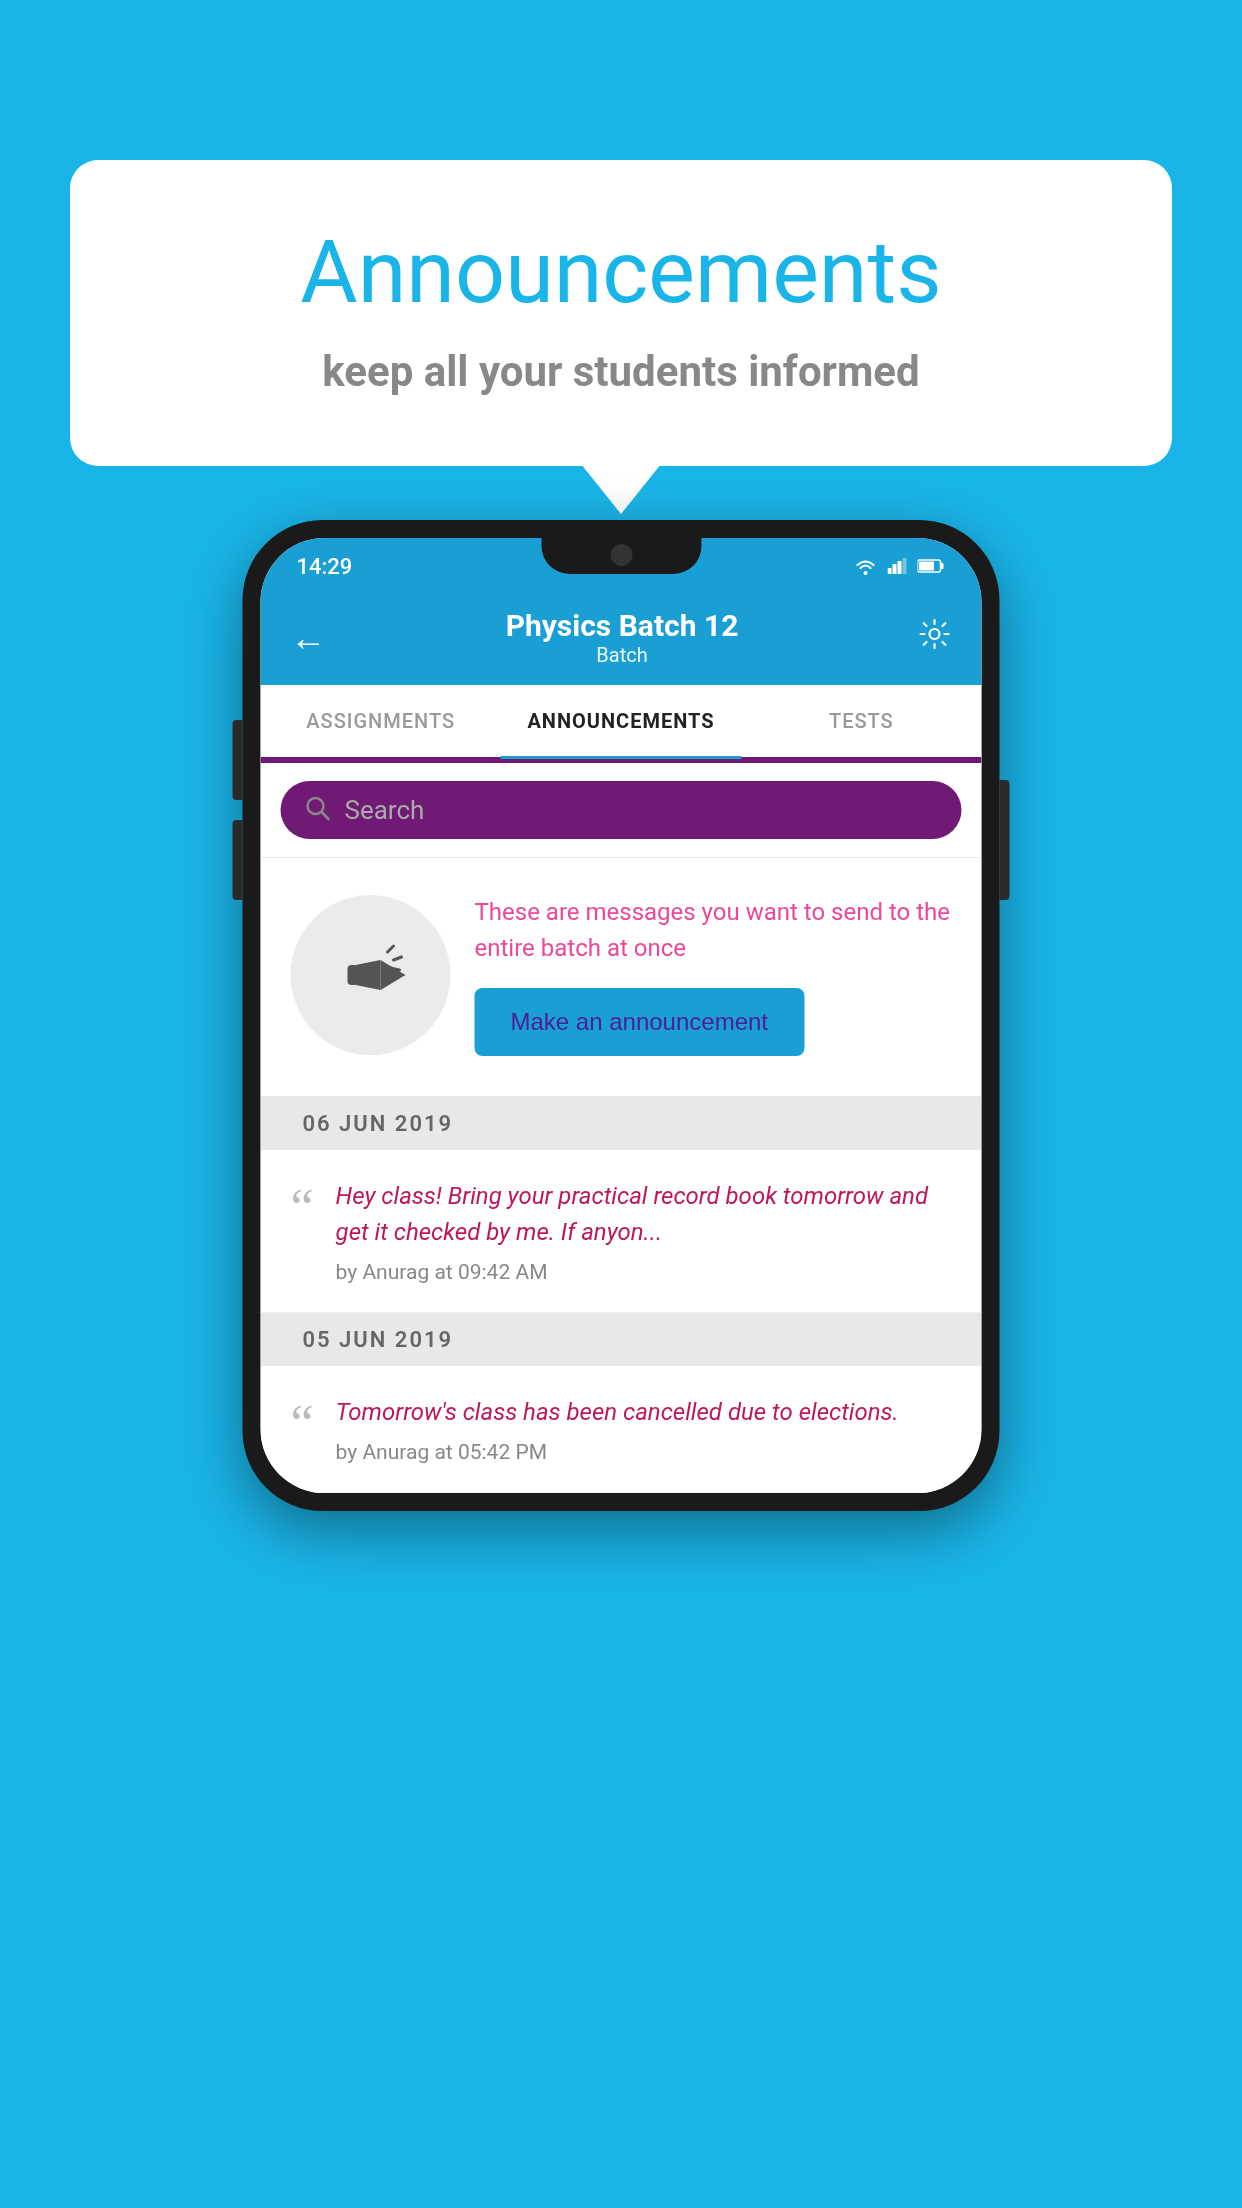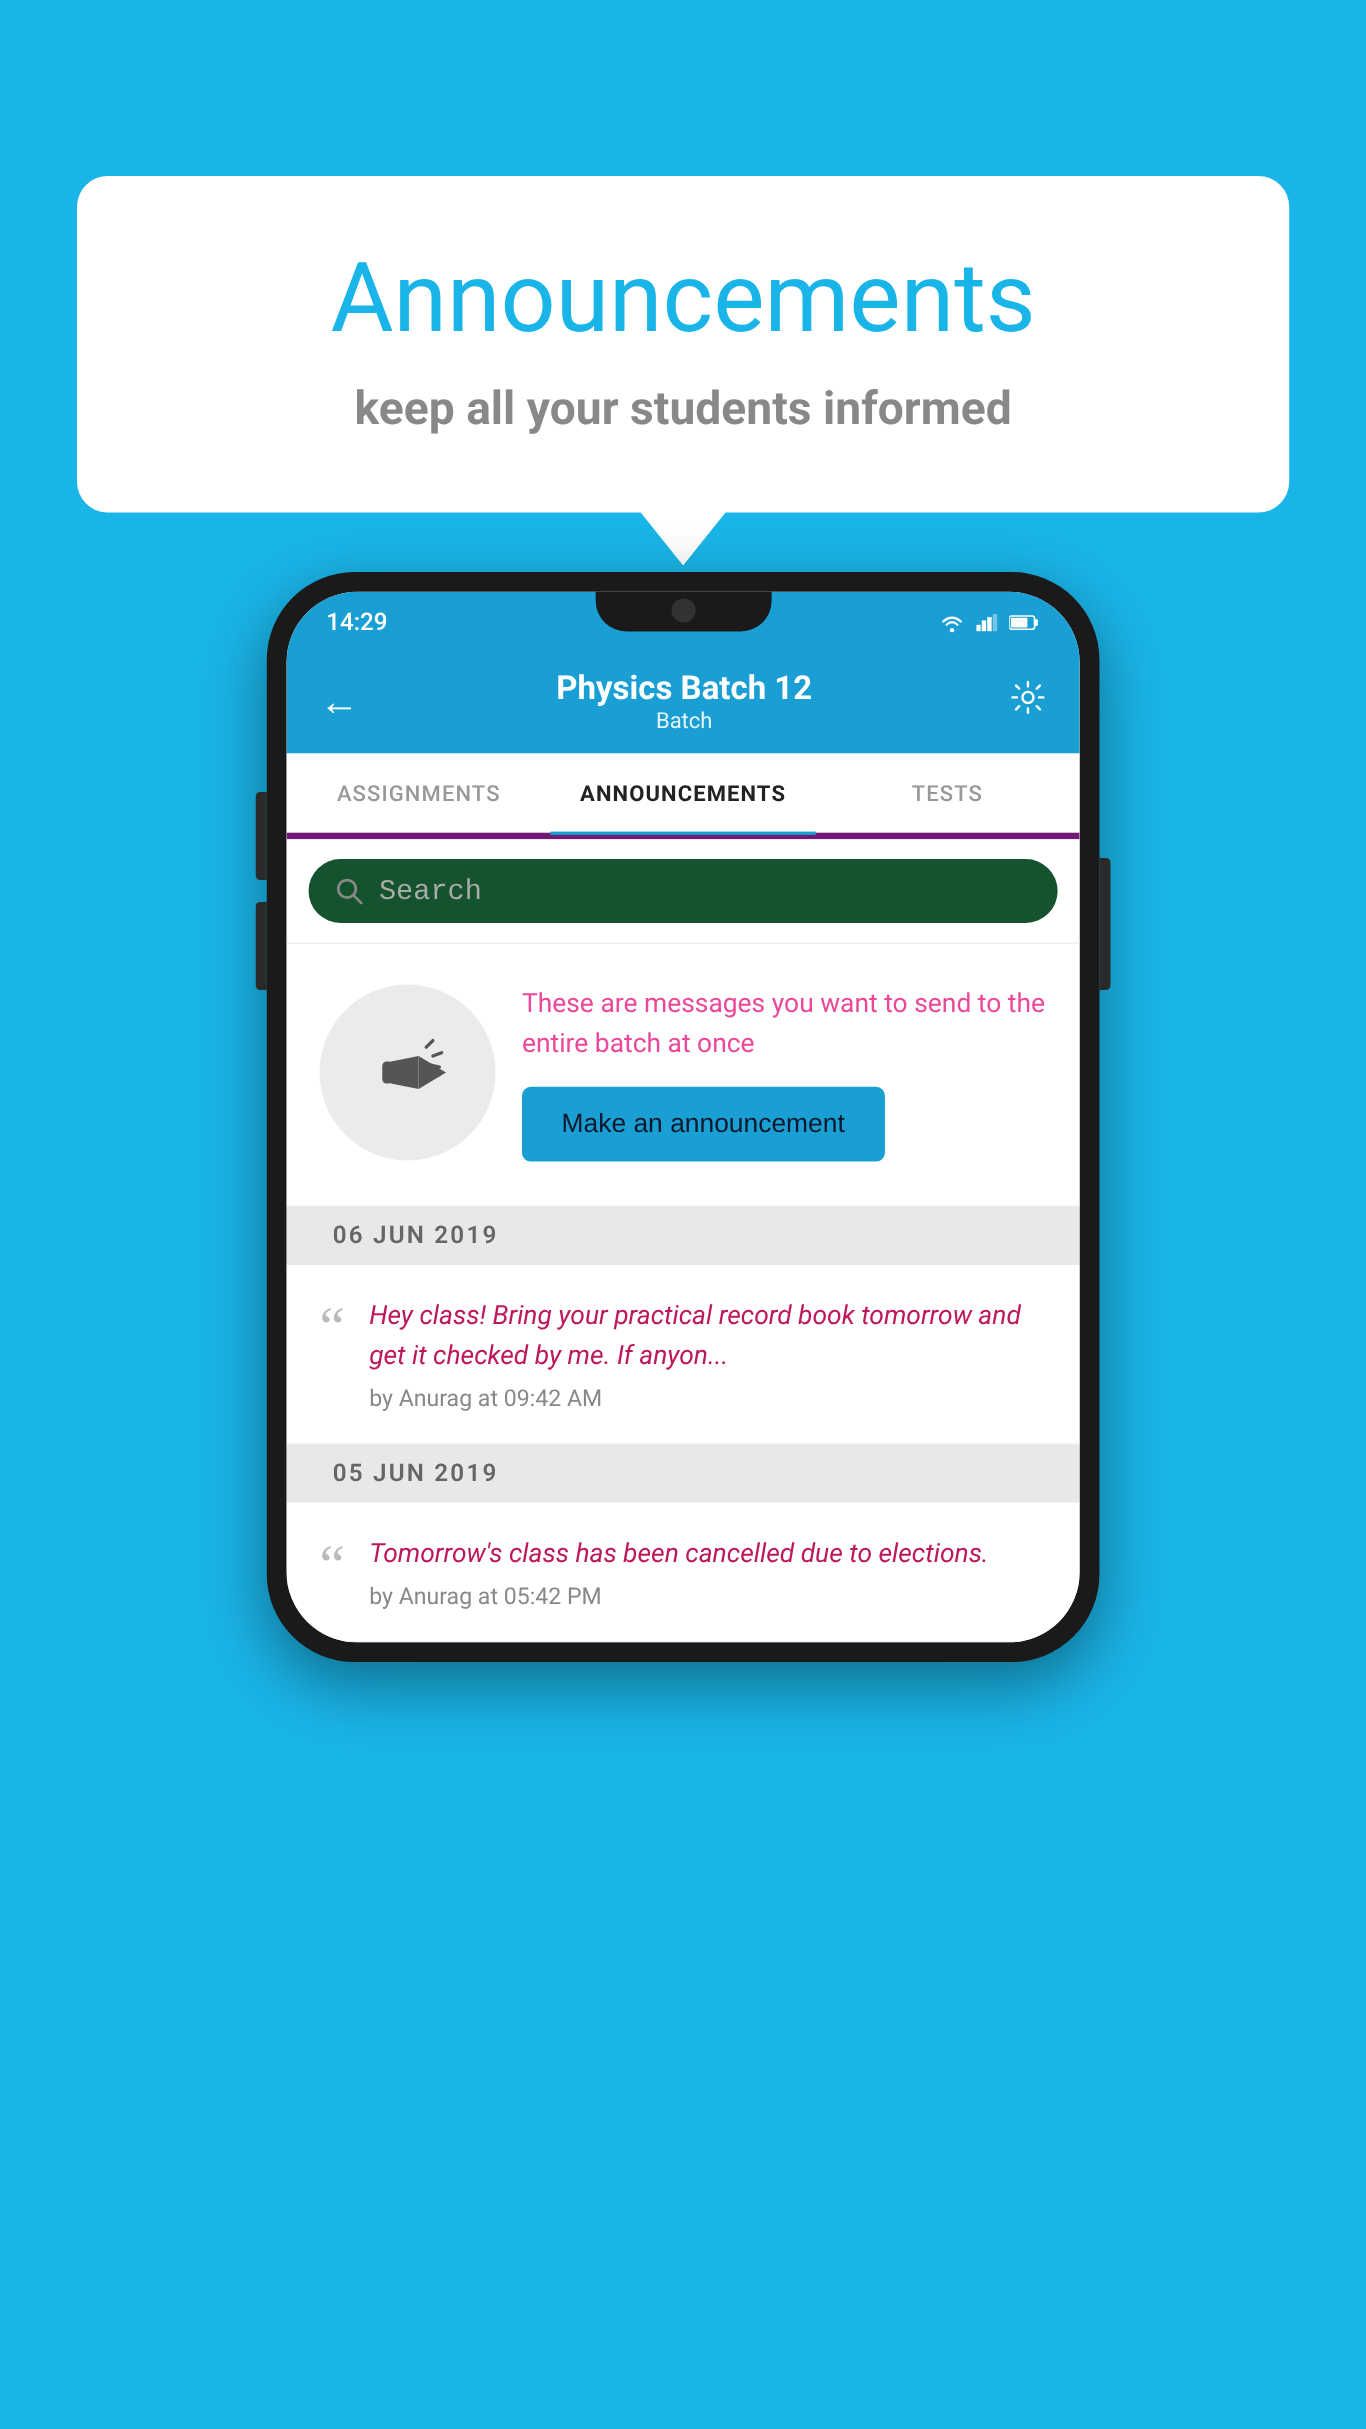"Search" .search-bar { align-items: center -> flex-start; background: #14532d -> #701a75; font-family: Liberation Mono, monospace -> none }
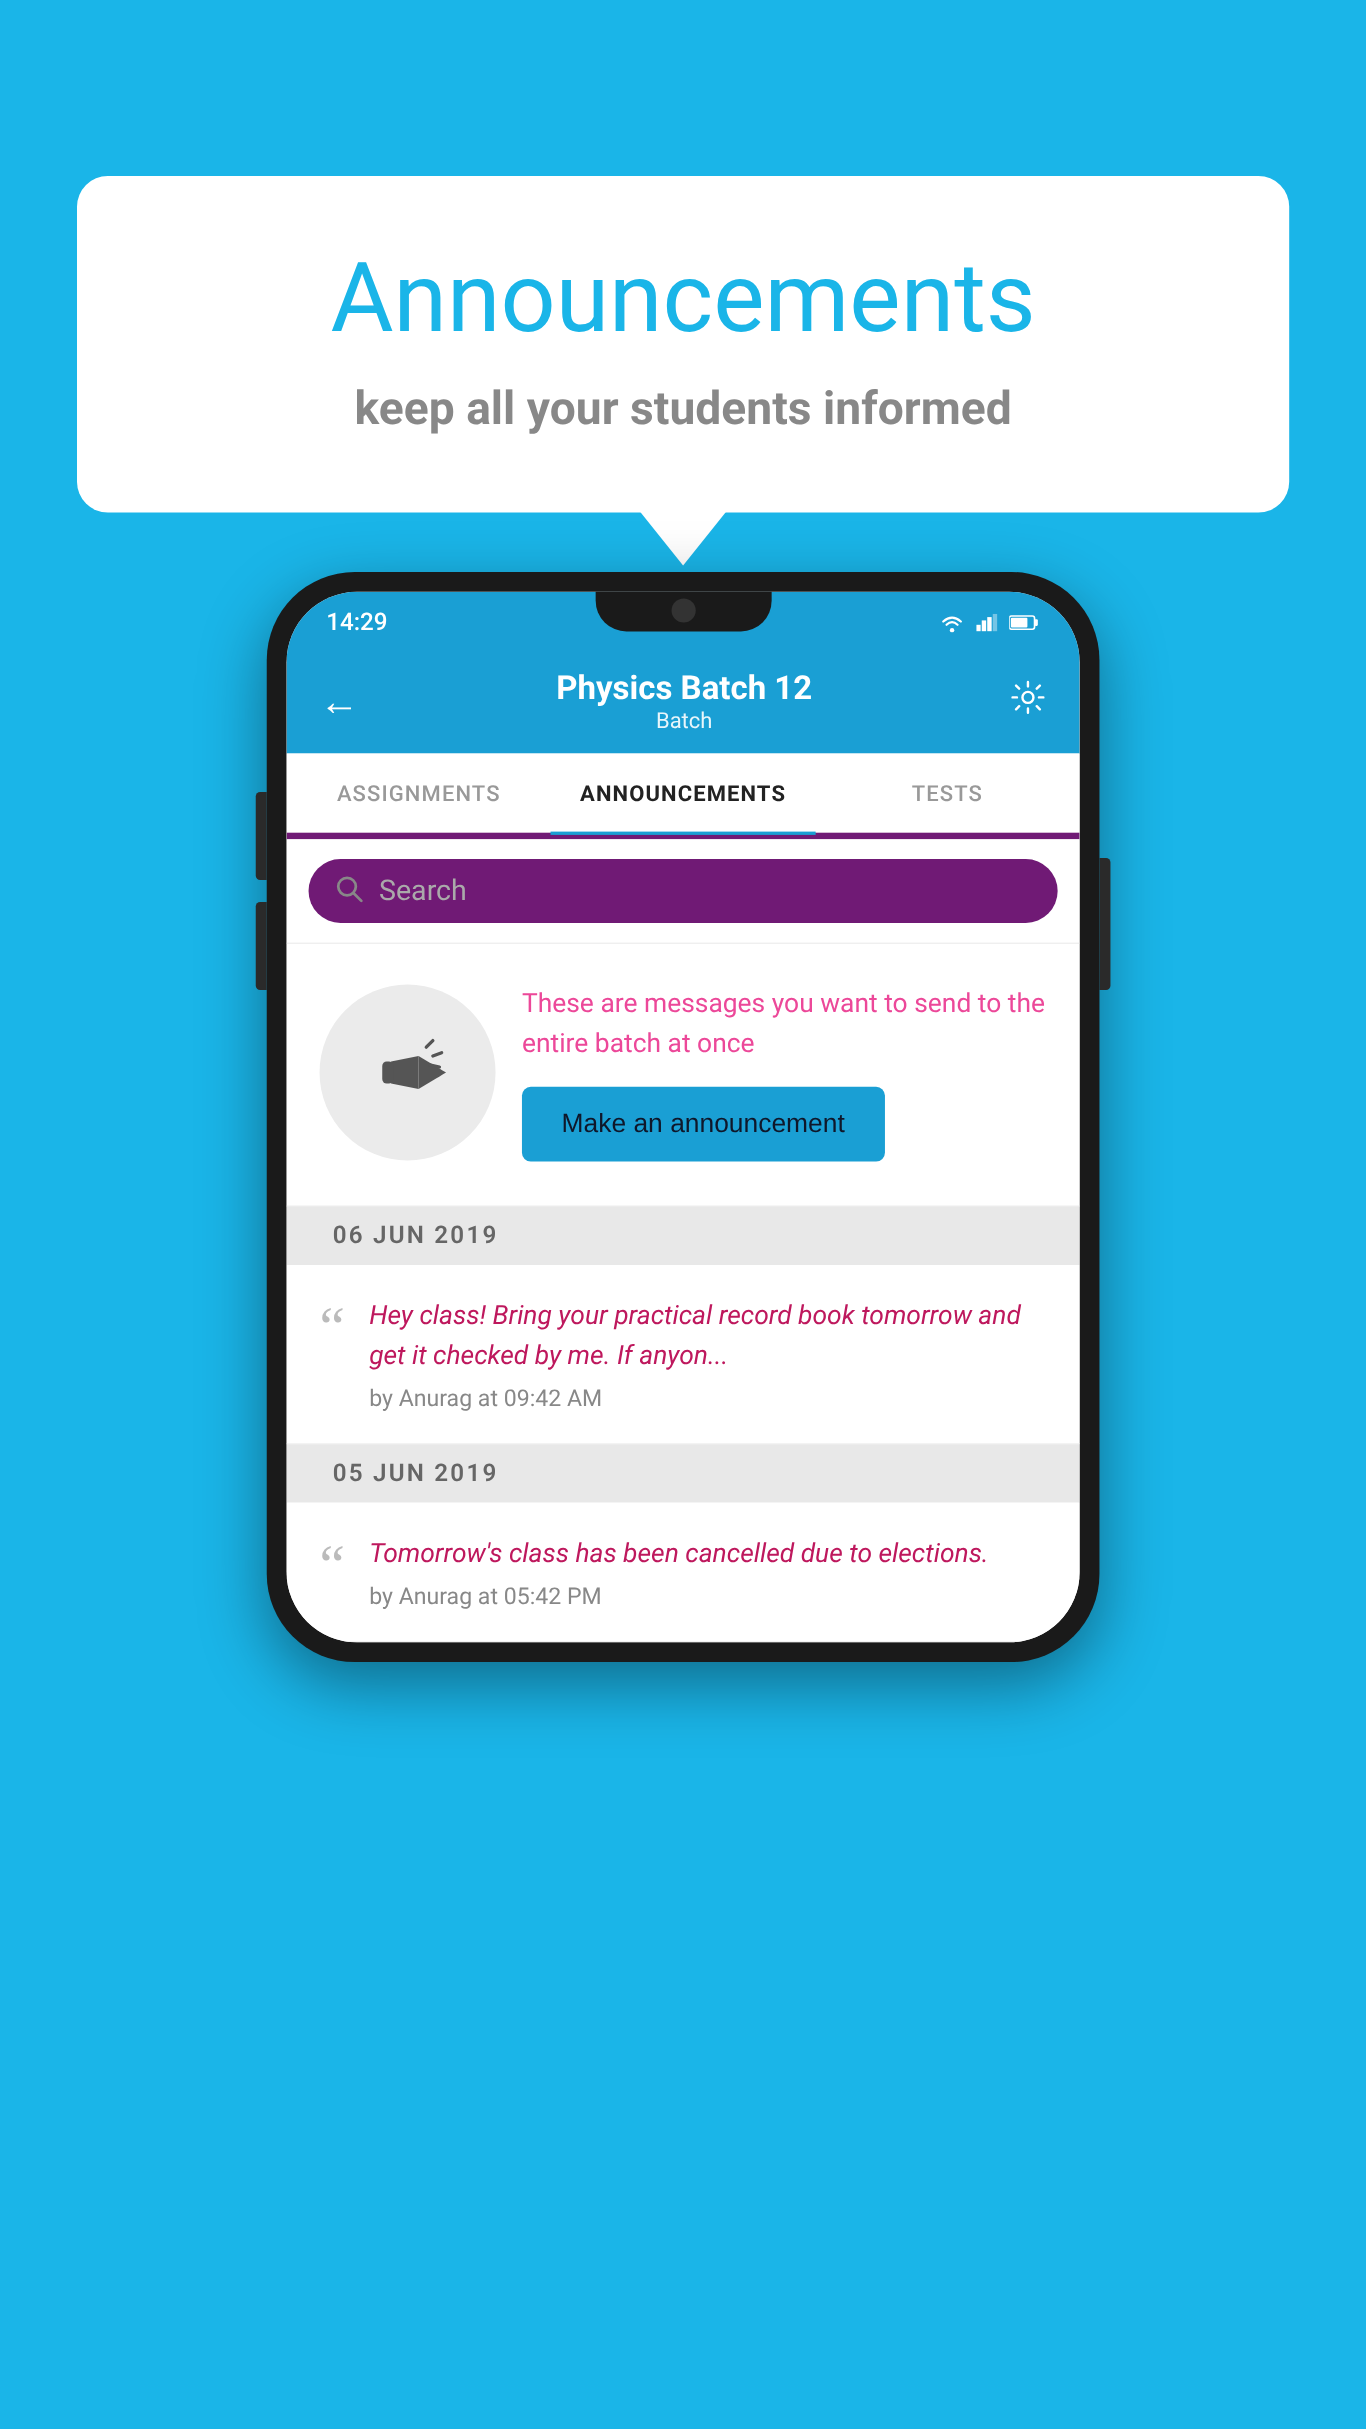"Make an announcement" .make-announcement-btn { color: #0f172a -> #4c1d95 }
